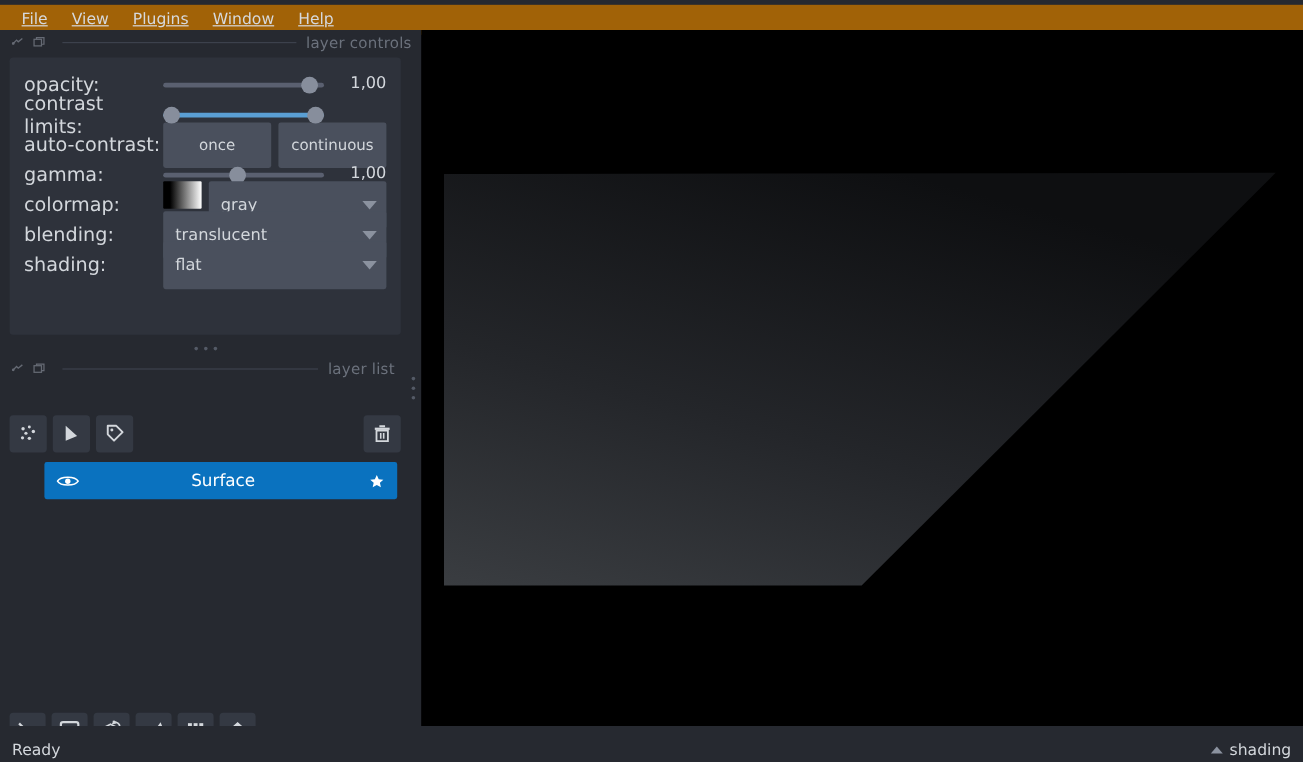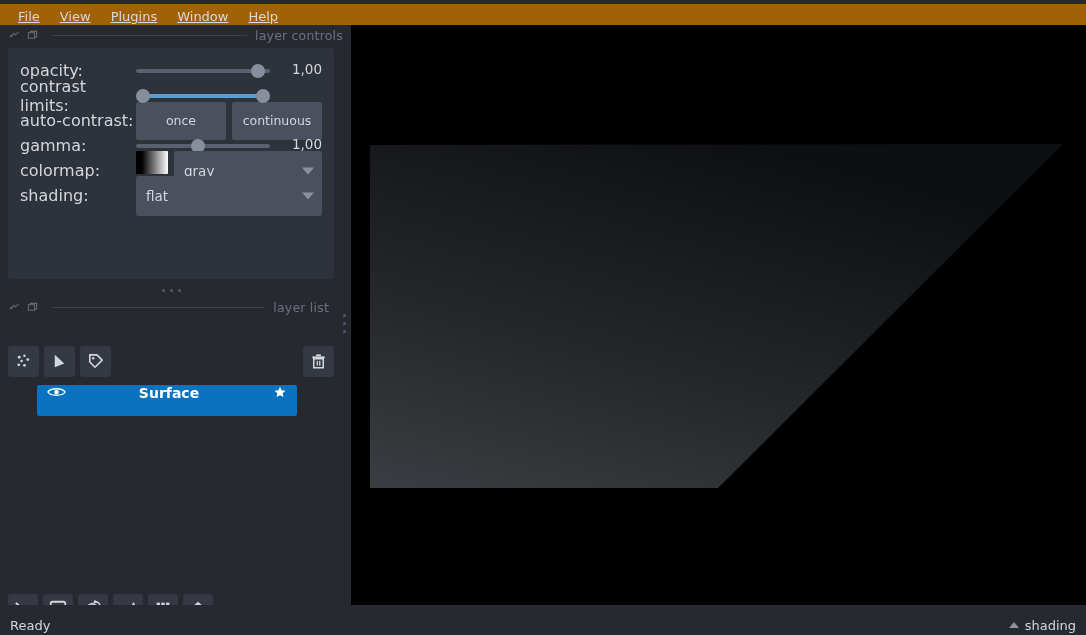"blending:" div.row { html: none -> <div> <div>blending:</div> <div> <div> <span>translucent</span> <span></span> </div> </div> </div> }
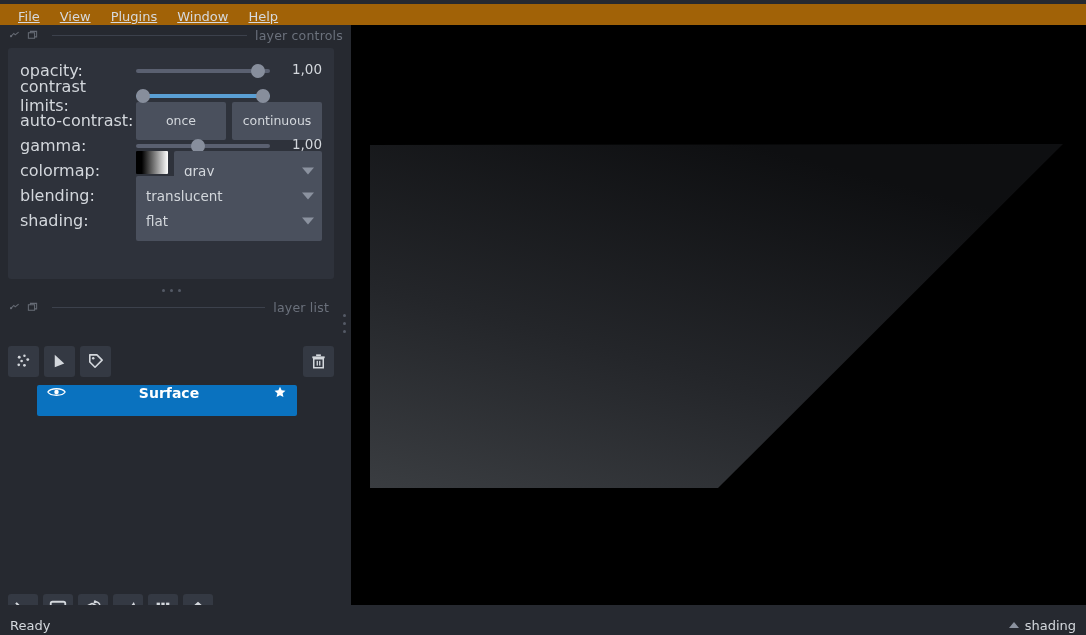"Surface" .layer-row { align-items: none -> center; font-weight: bold -> none; width: 260px -> 294px }
